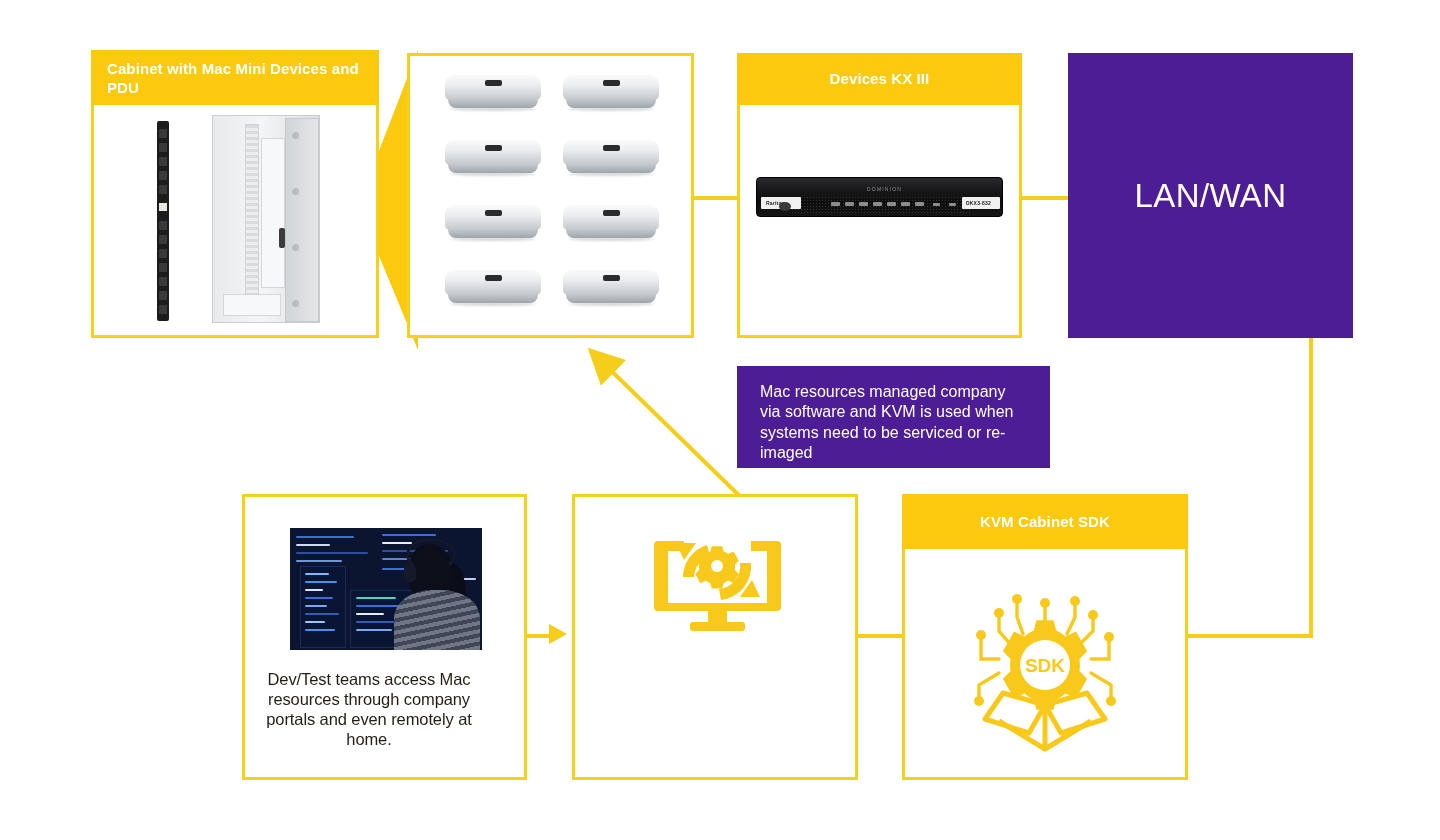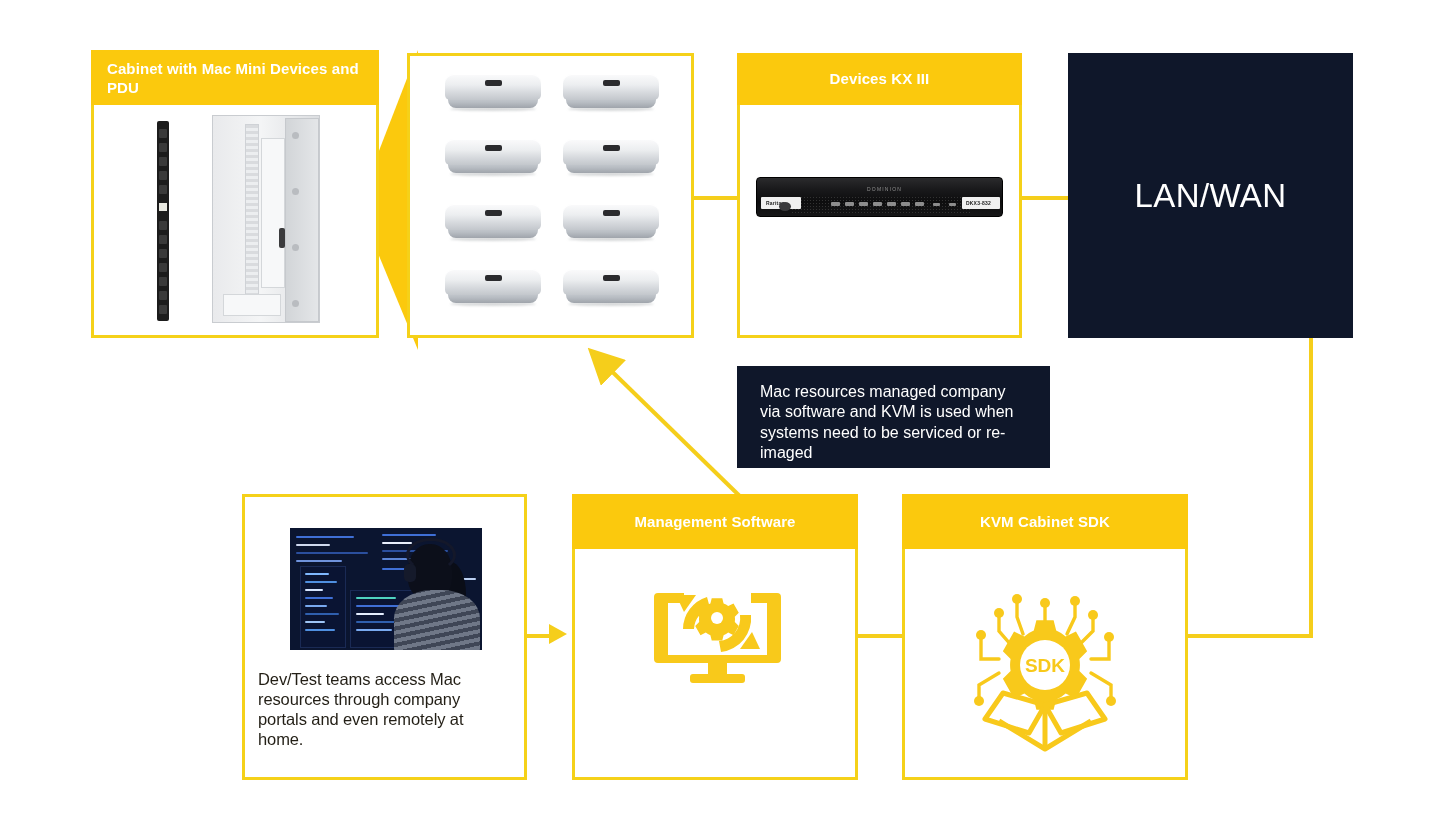"LAN/WAN" .solid { background: #0f172a -> #4c1d95 }
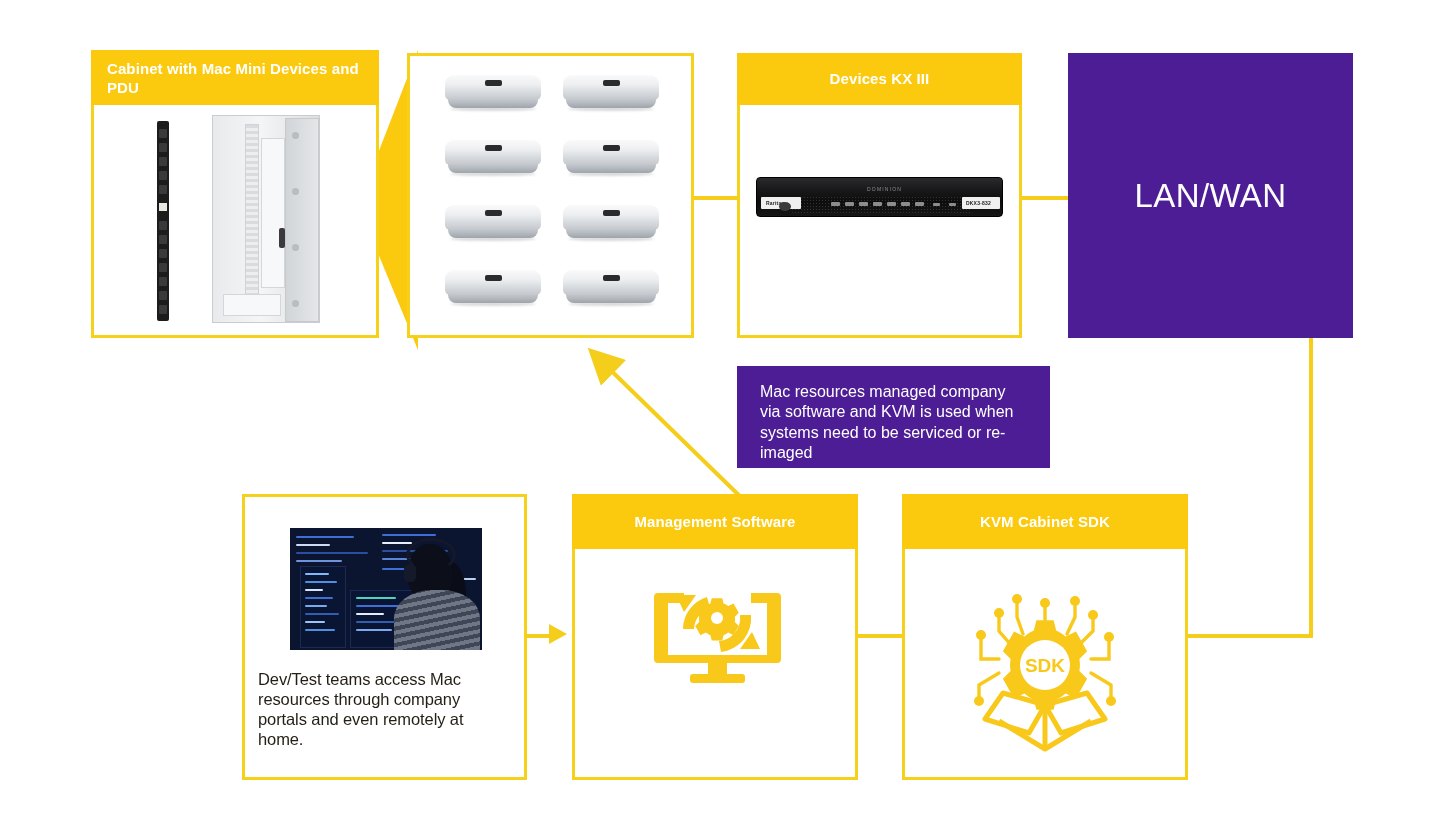"Management Software" div.card-head { html: <div>Management Software</div> -> none }
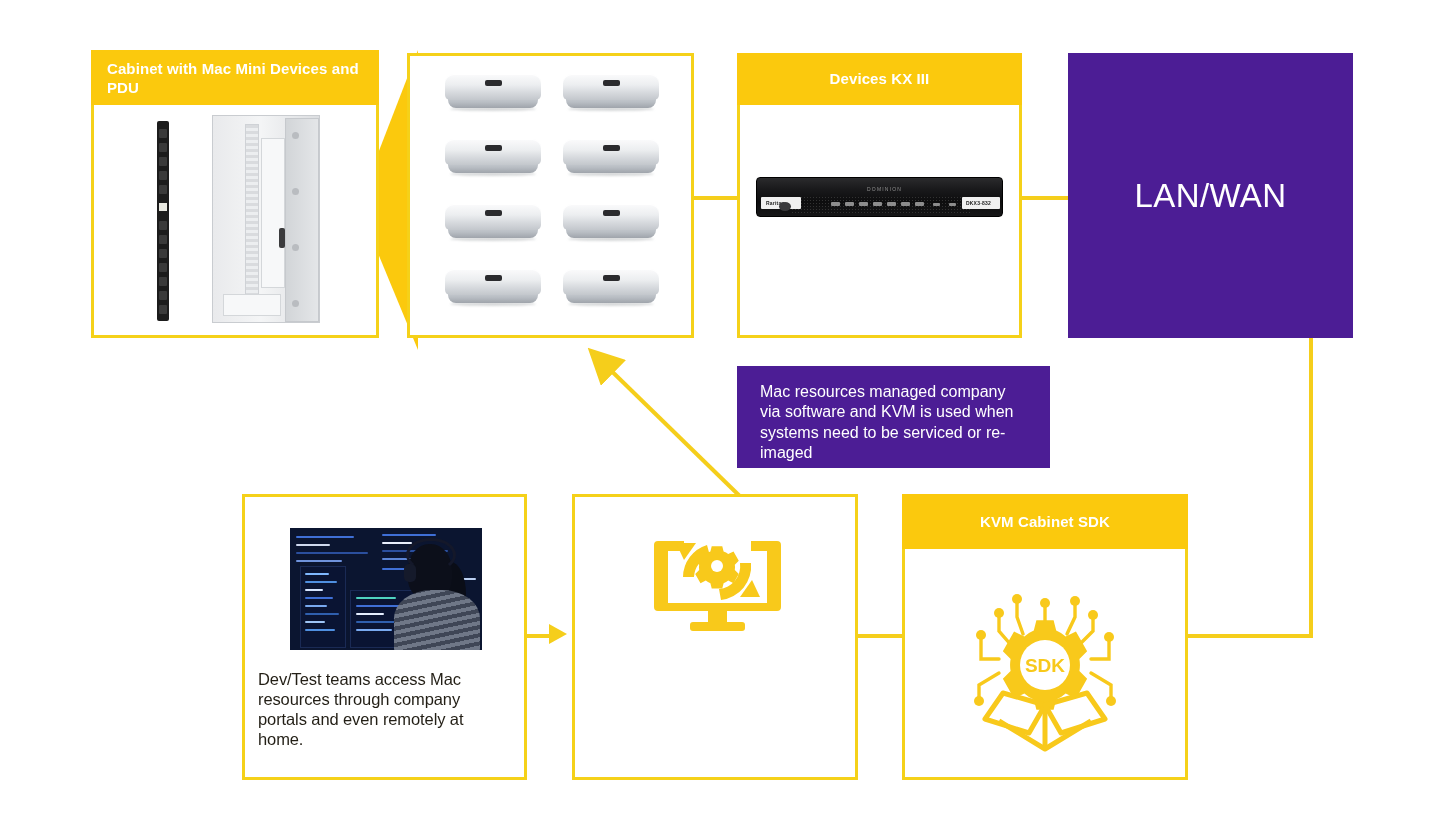"Dev/Test teams access Mac resources" div.body-text { left: 13px -> 0; text-align: none -> center }
